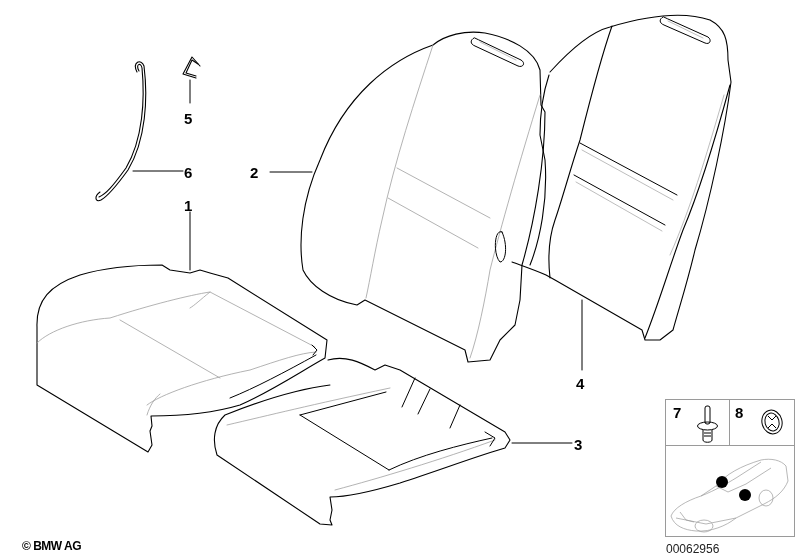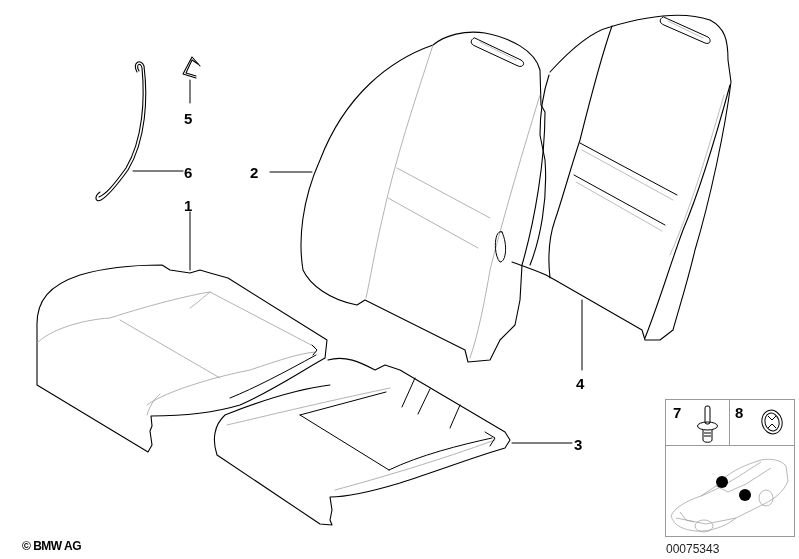"00075343" span.docnum { text: 00075343 -> 00062956 }
